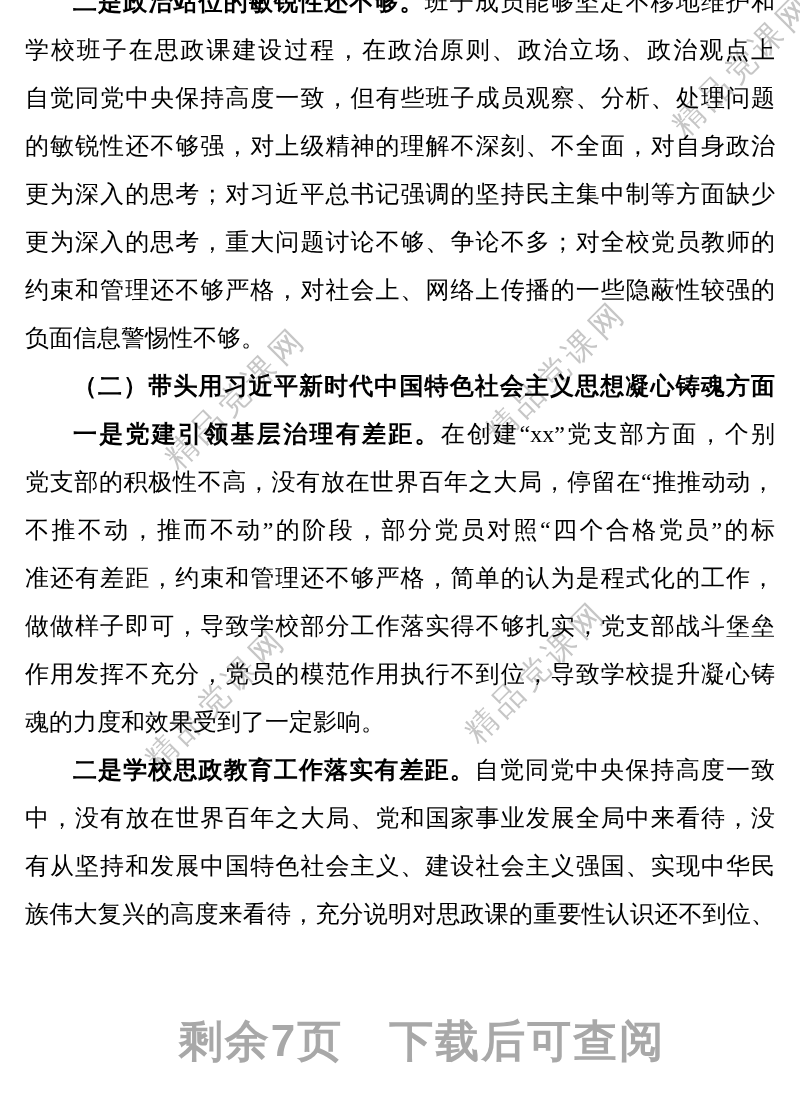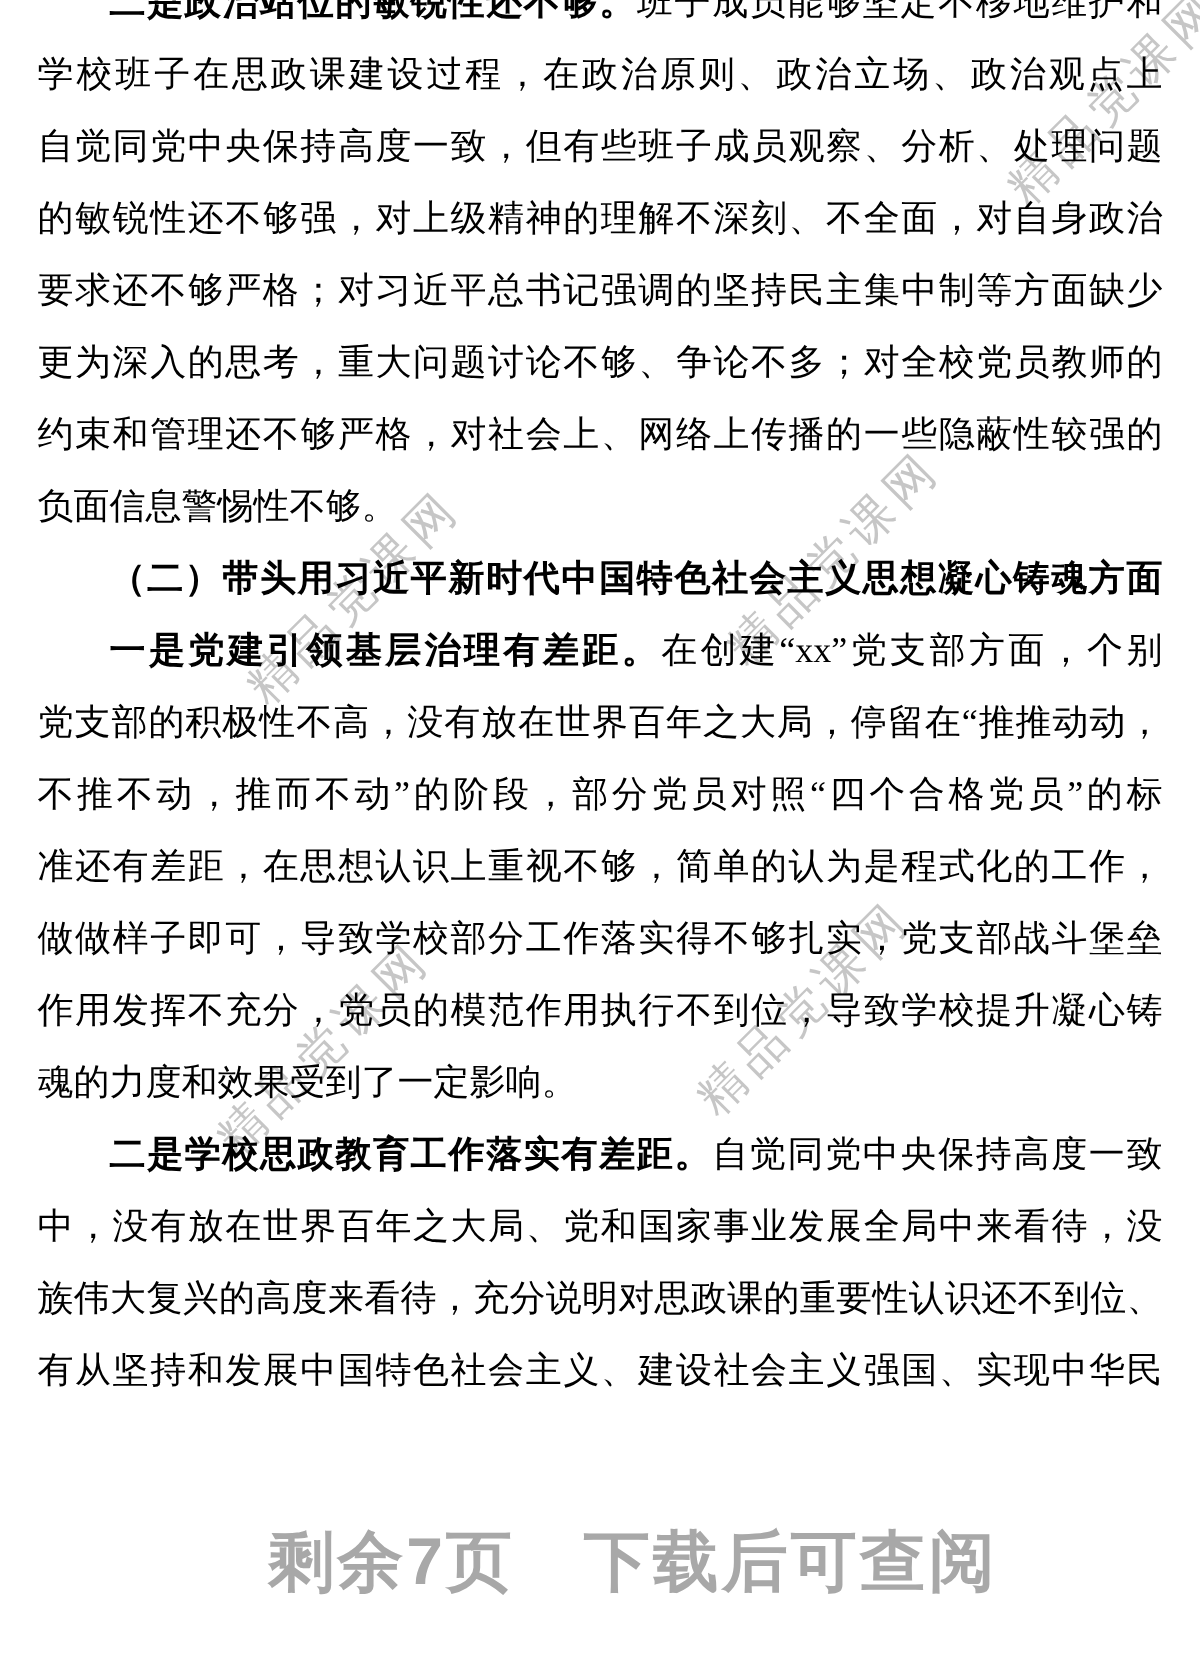"要求还不够严格；对习近平总书记强调的坚持民主集中制等方面缺少" span.run { text: 要求还不够严格 -> 更为深入的思考 }
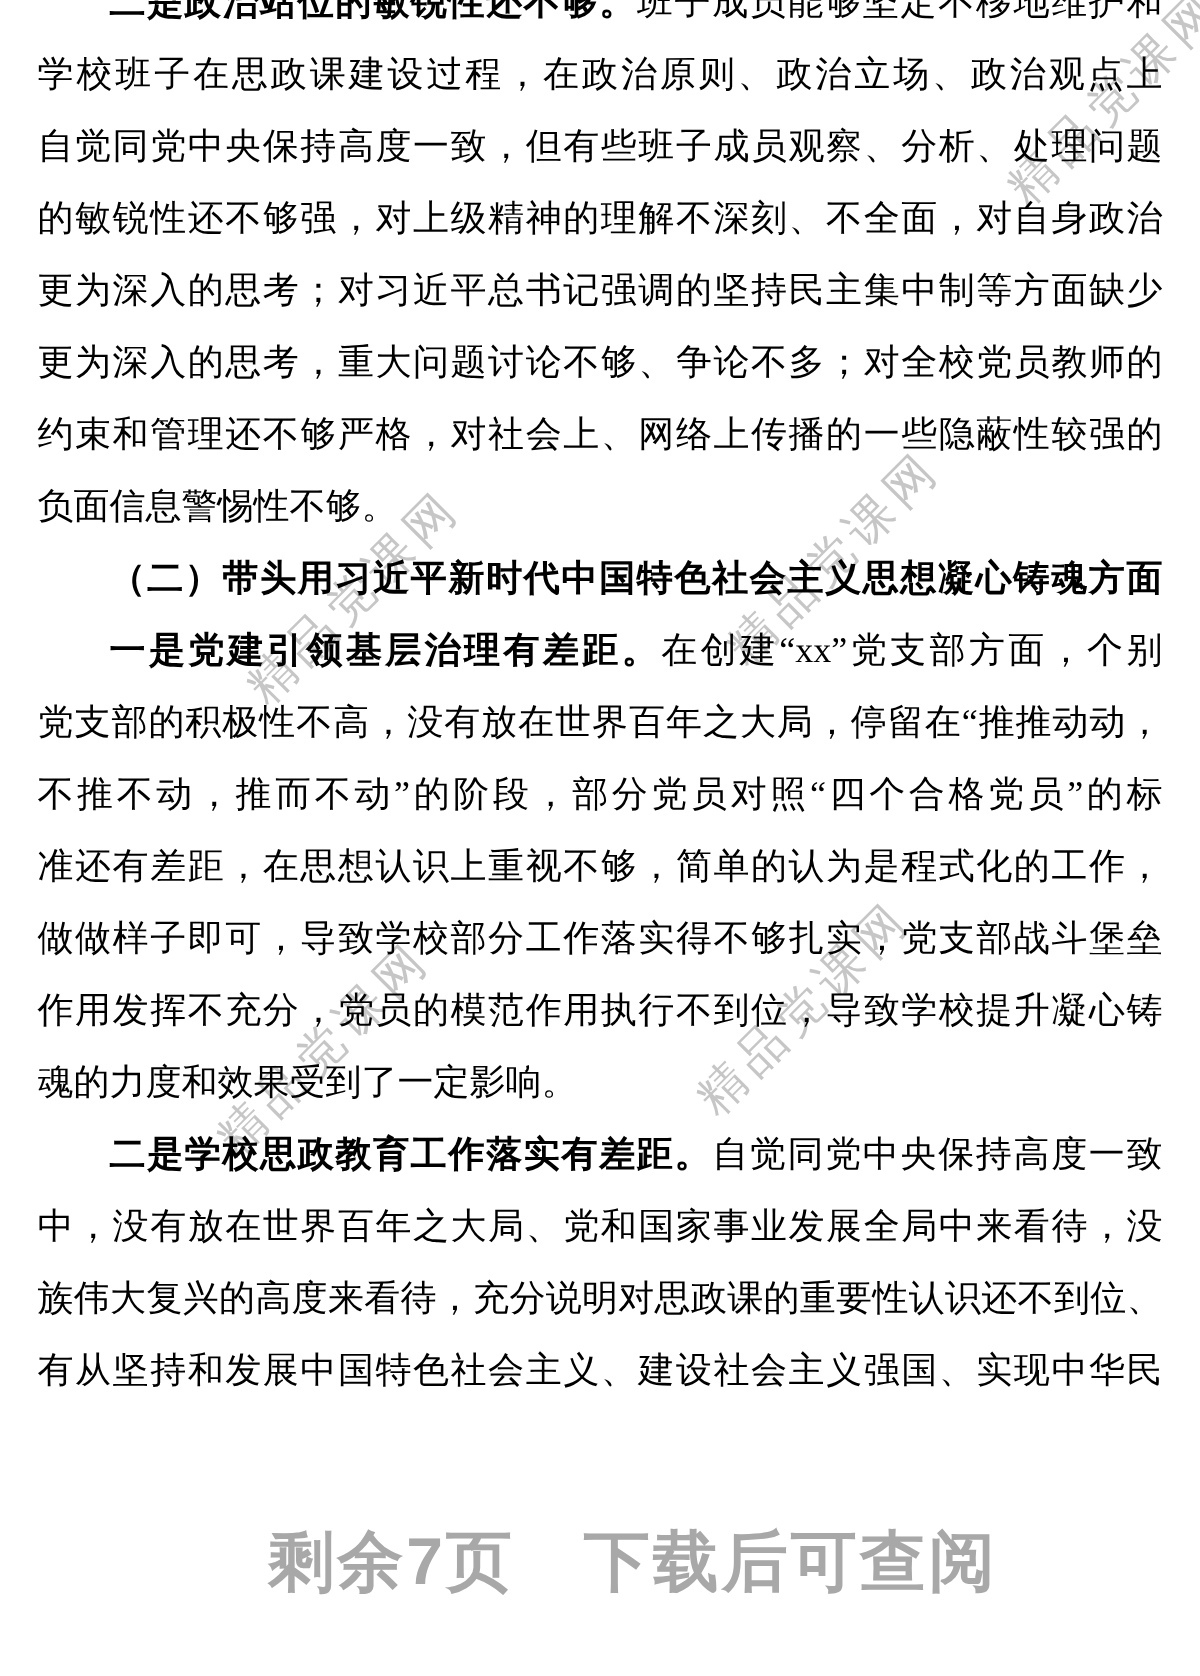"准还有差距，在思想认识上重视不够，简单的认为是程式化的工作，" span.run { text: 在思想认识上重视不够 -> 约束和管理还不够严格 }
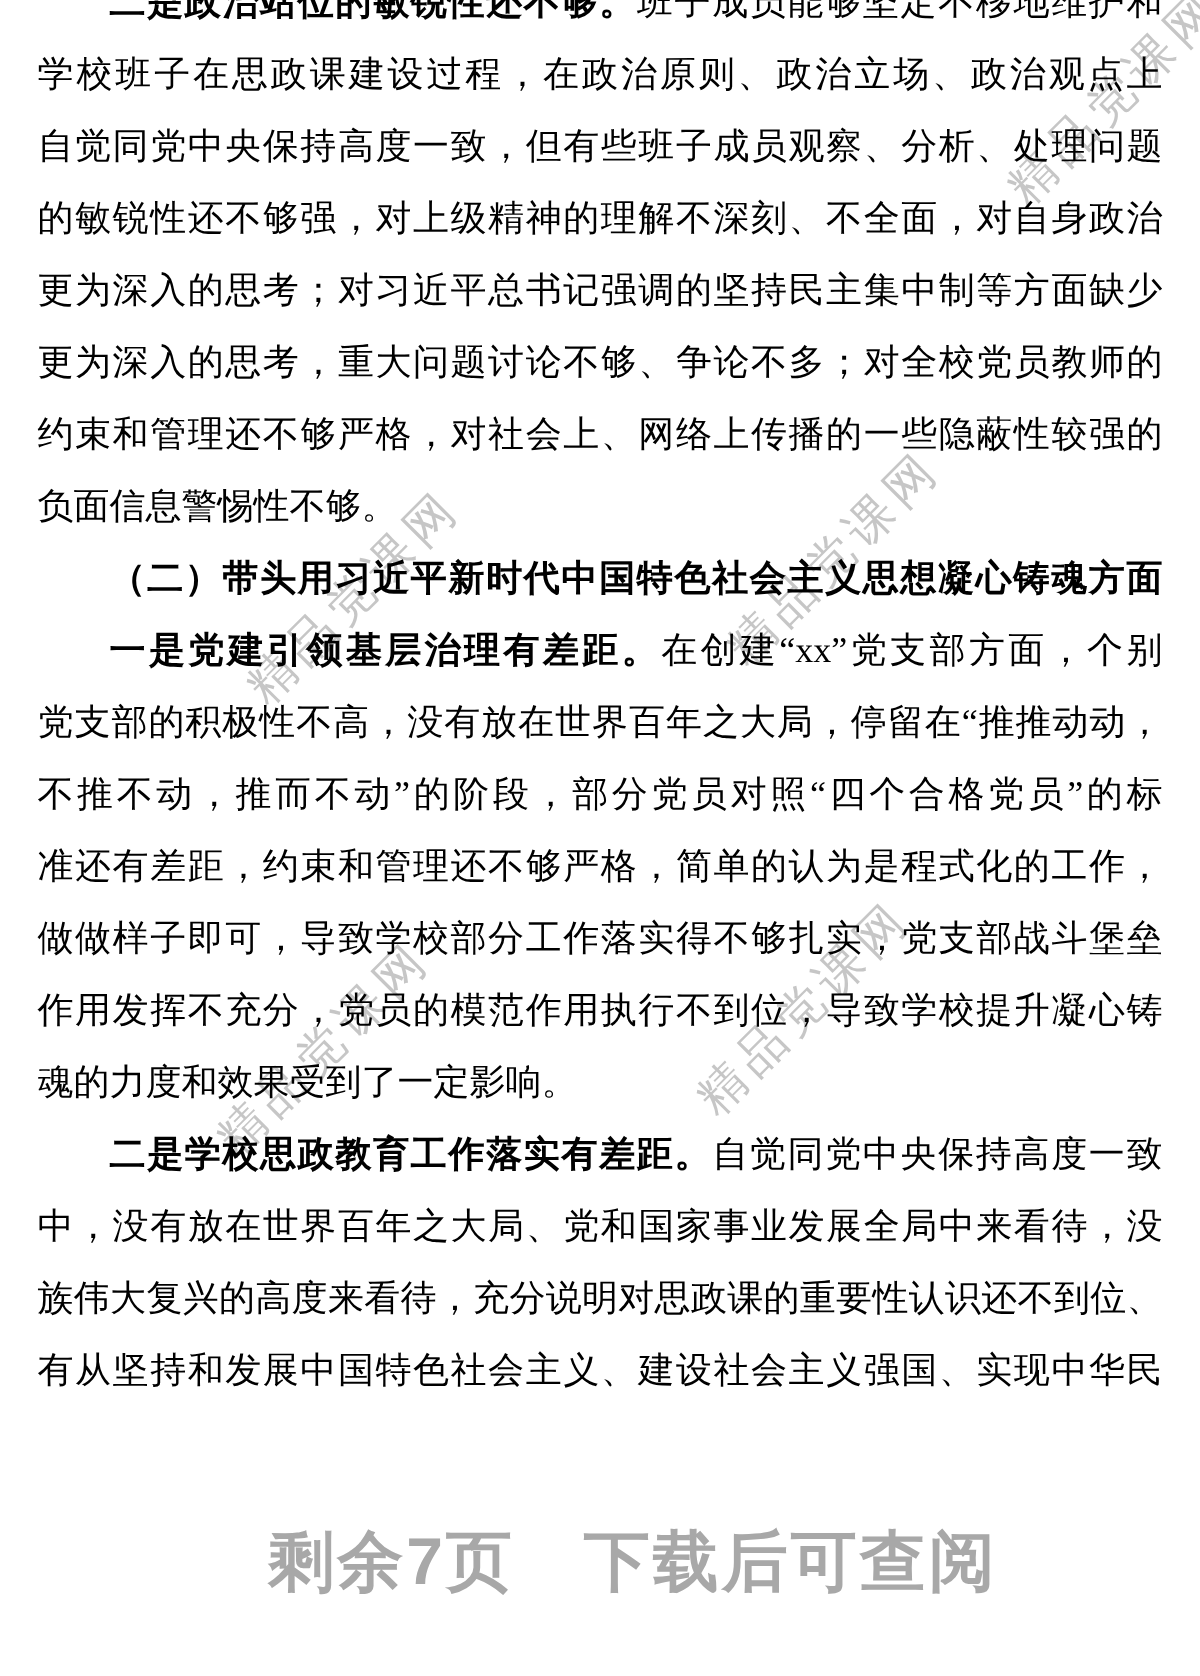"族伟大复兴的高度来看待，充分说明对思政课的重要性认识还不到位、" div.line { order: before "有从坚持和发展中国特色社会主义、建设社会主义强国、实现中华民" -> after "有从坚持和发展中国特色社会主义、建设社会主义强国、实现中华民" }
